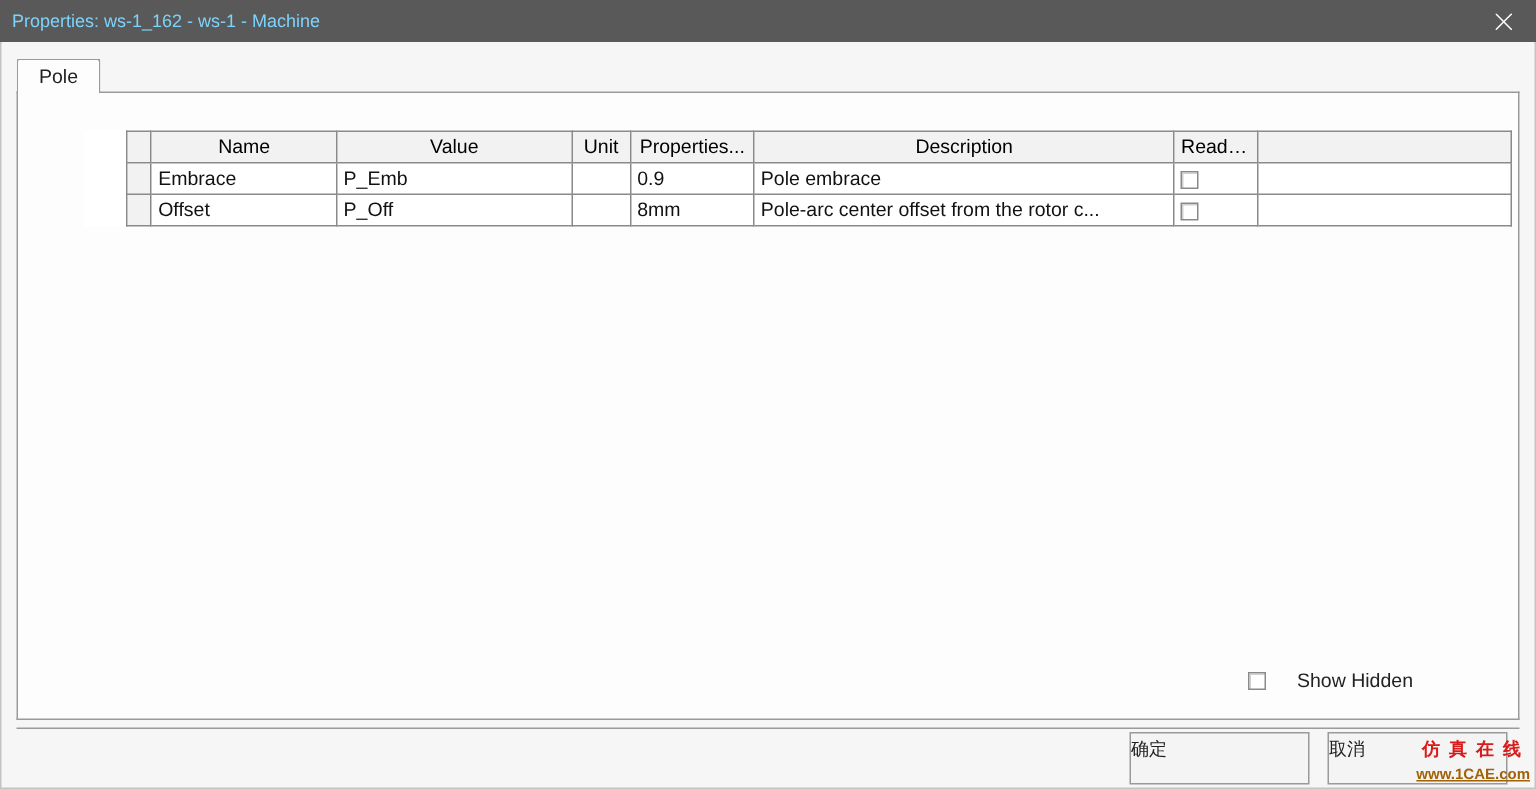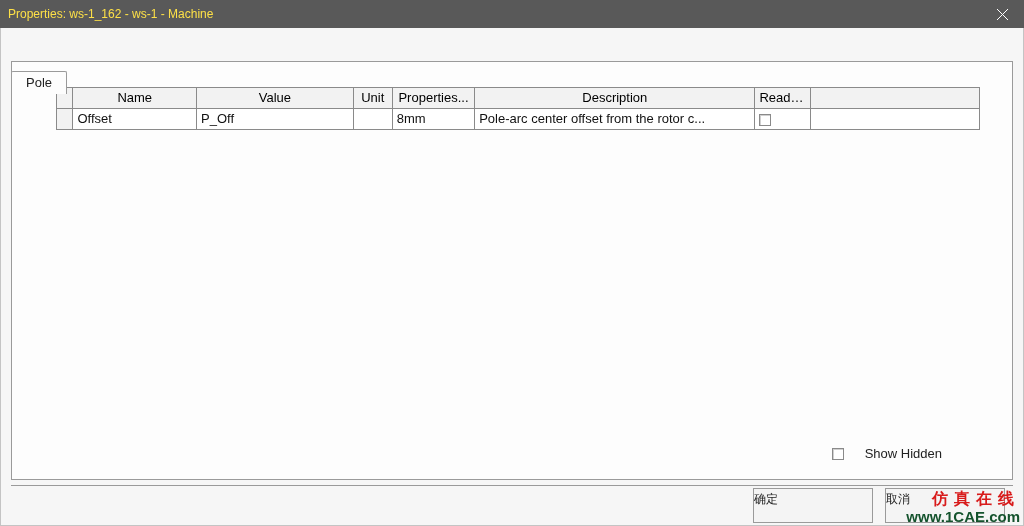"Properties: ws-1_162 - ws-1 -" .titlebar { color: #fde047 -> #7dd3fc }
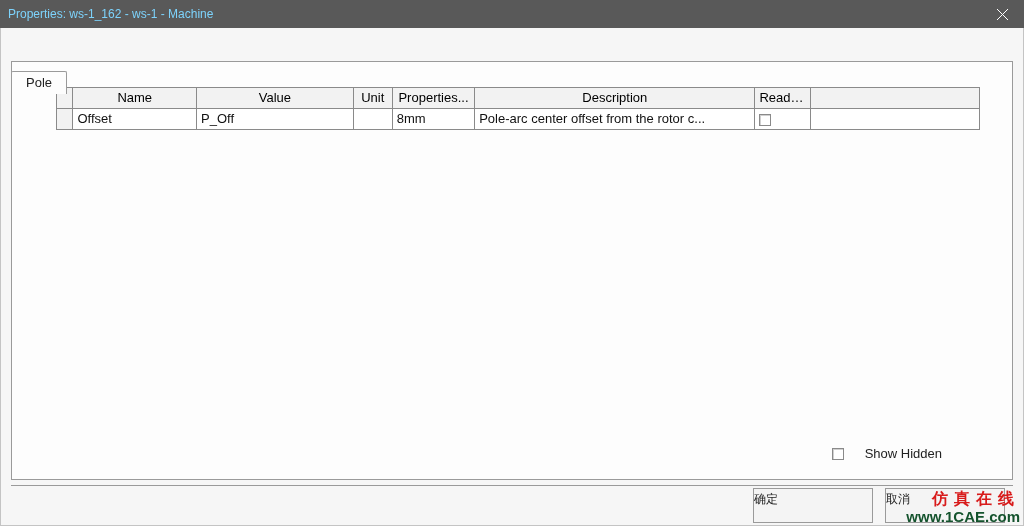"Pole" .tabstrip { margin-top: 32px -> none }
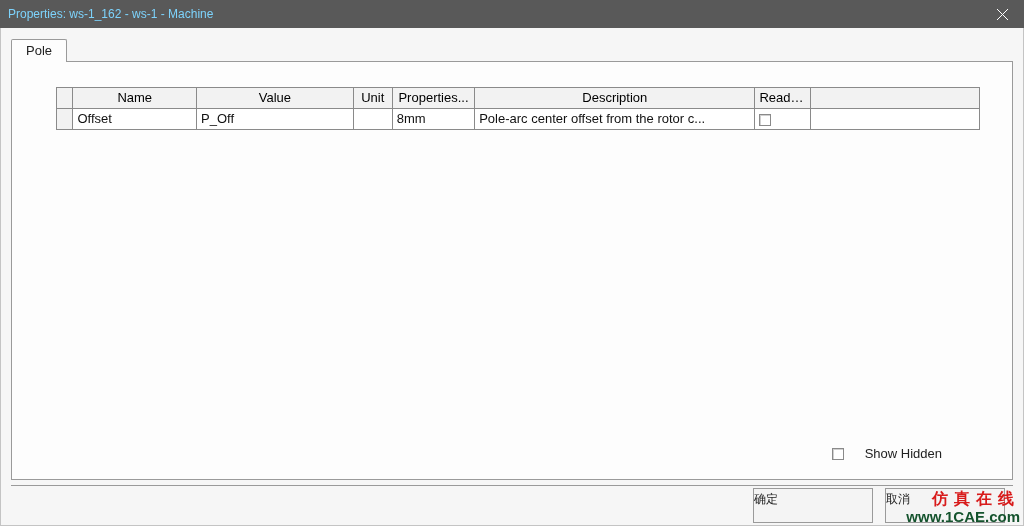"Name" table.grid { margin-left: none -> 28px }
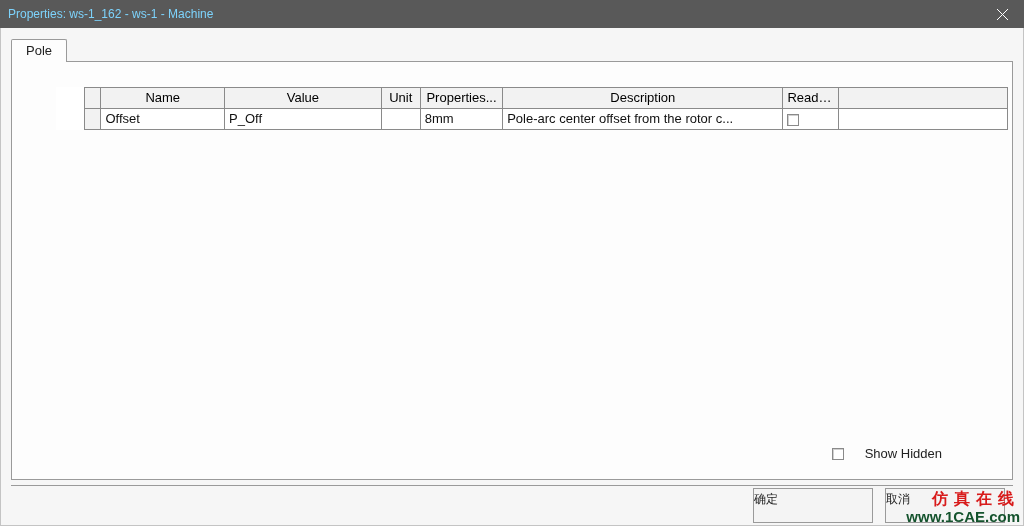"Embrace" tr { html: none -> <tr> <td></td> <td>Embrace</td> <td>P_Emb</td> <td></td> <td>0.9</td> <td>Pole embrace</td> <td><span></span></td> <td></td> </tr> }
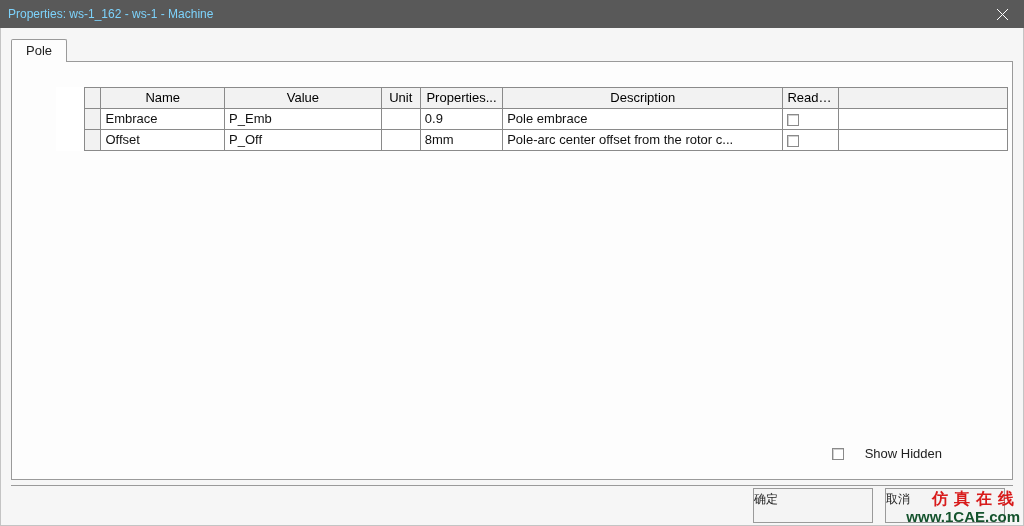"仿真在线" .wm-right .cn { font-size: 16px -> 12px }
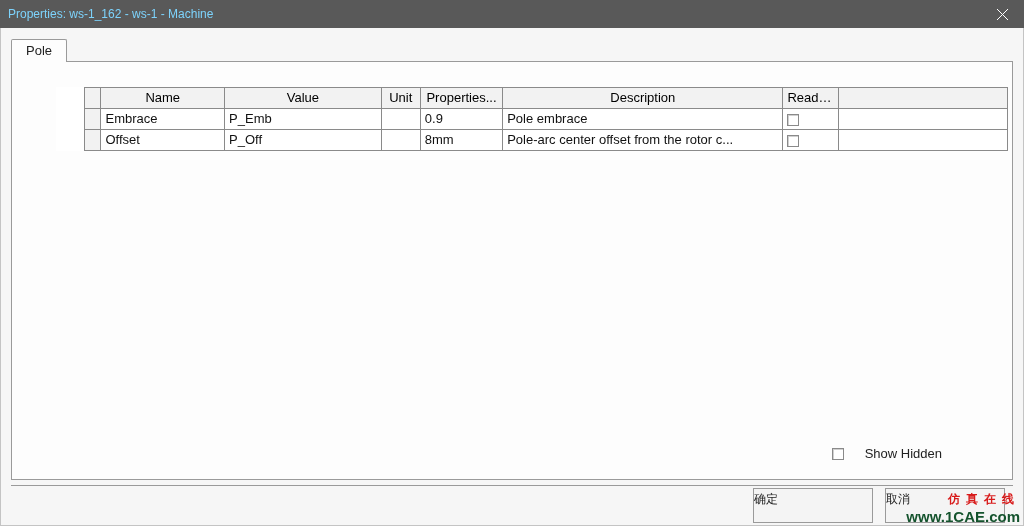"www.1CAE.com" .wm-right .url { color: #14532d -> #a16207; font-size: 15px -> 10px; text-decoration: none -> underline }
